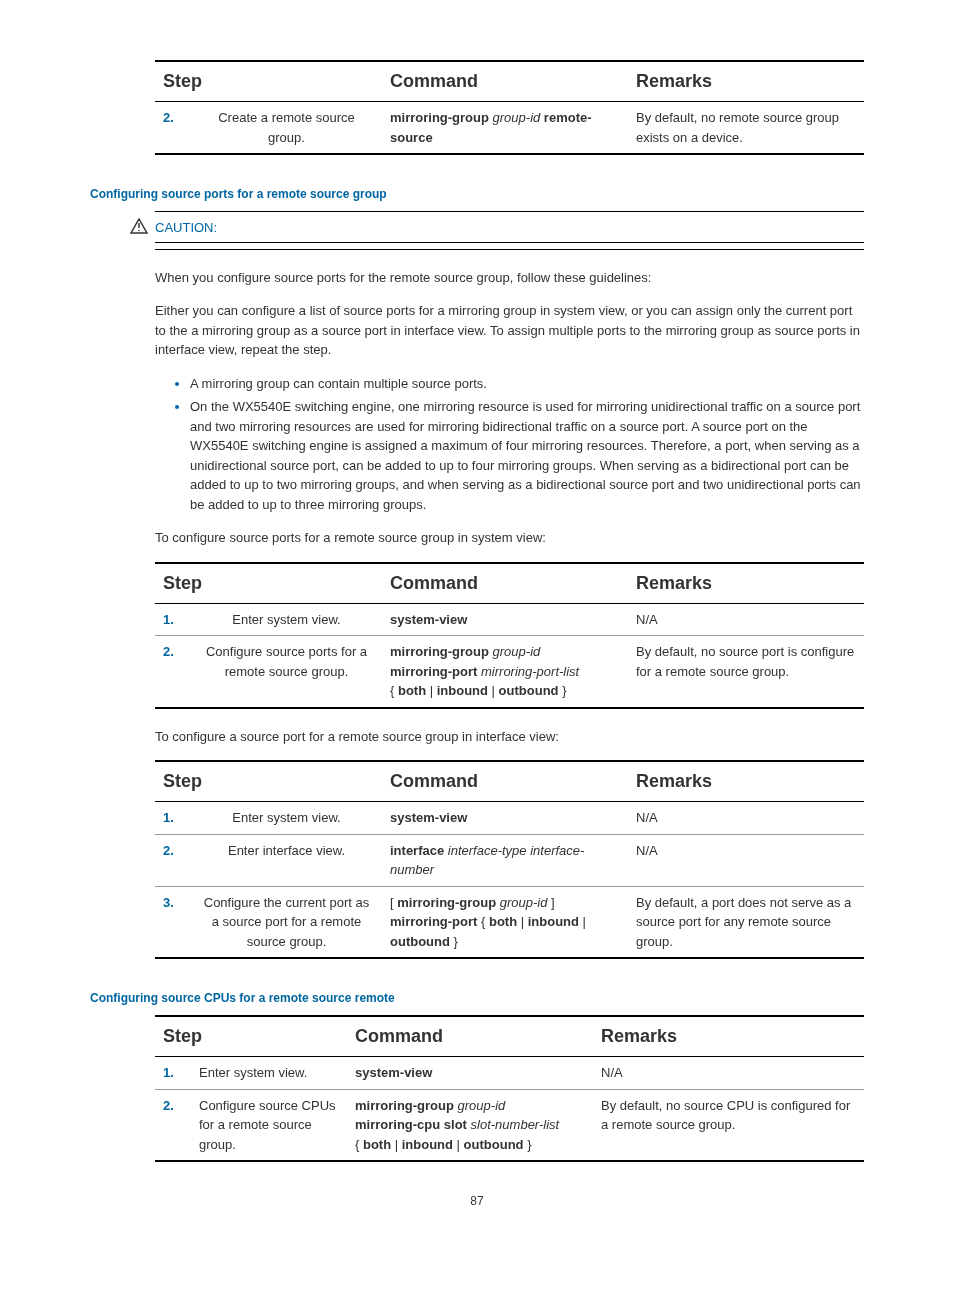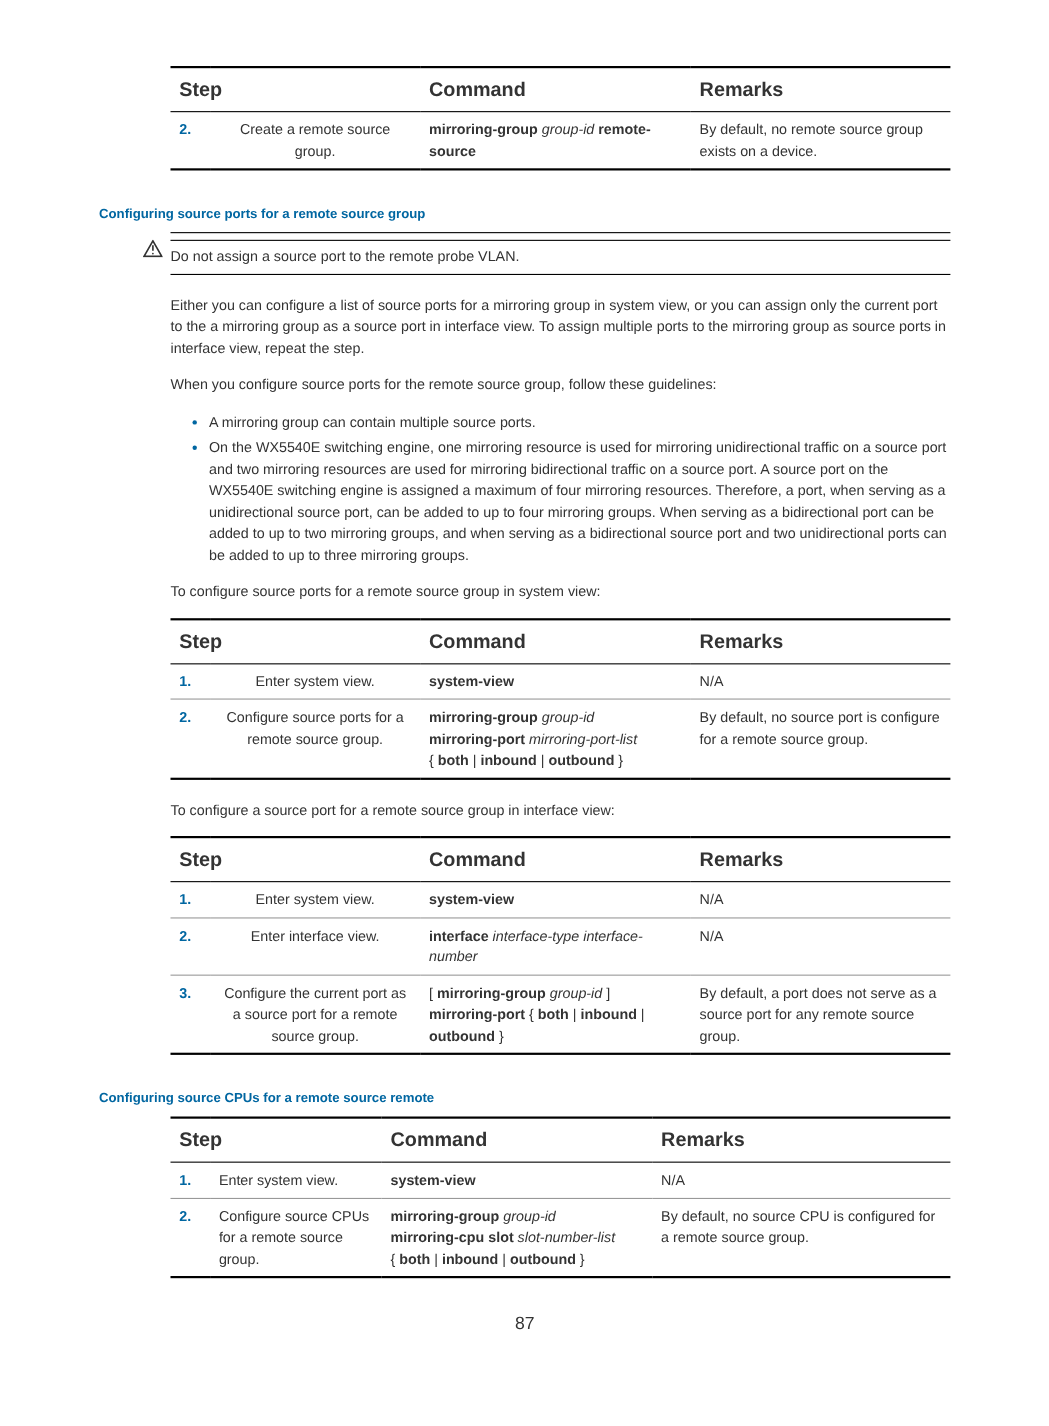"CAUTION:" div.caution-label { html: none -> <div>CAUTION:</div> }
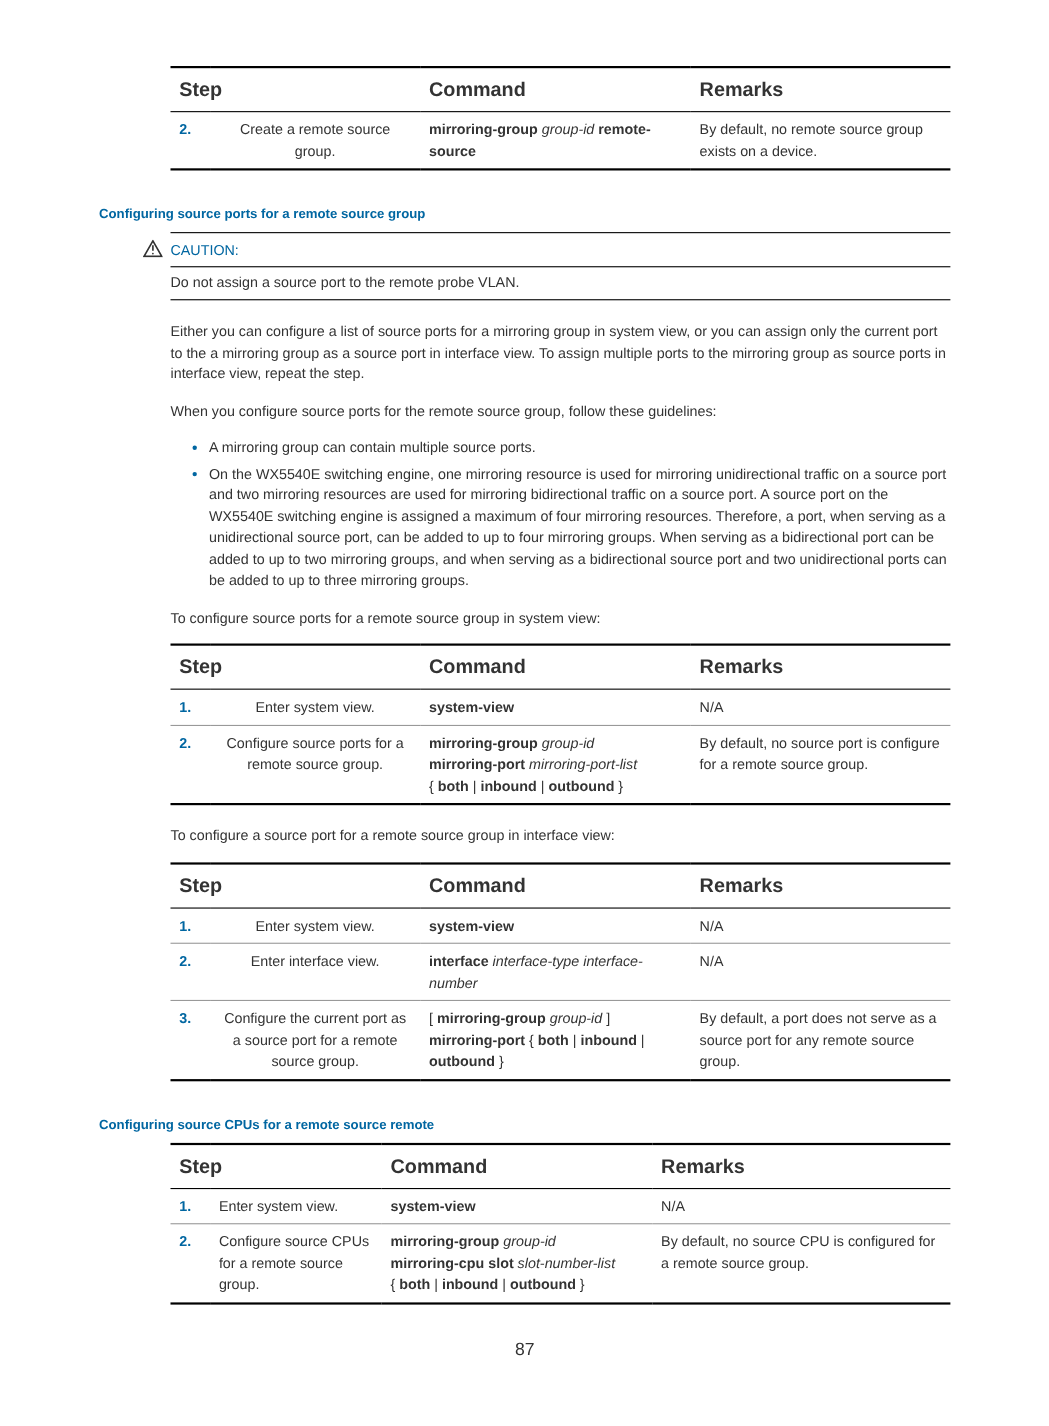"Do not assign a source" div.caution-text { html: <div>Do not assign a source port to the remote probe VLAN.</div> -> none }
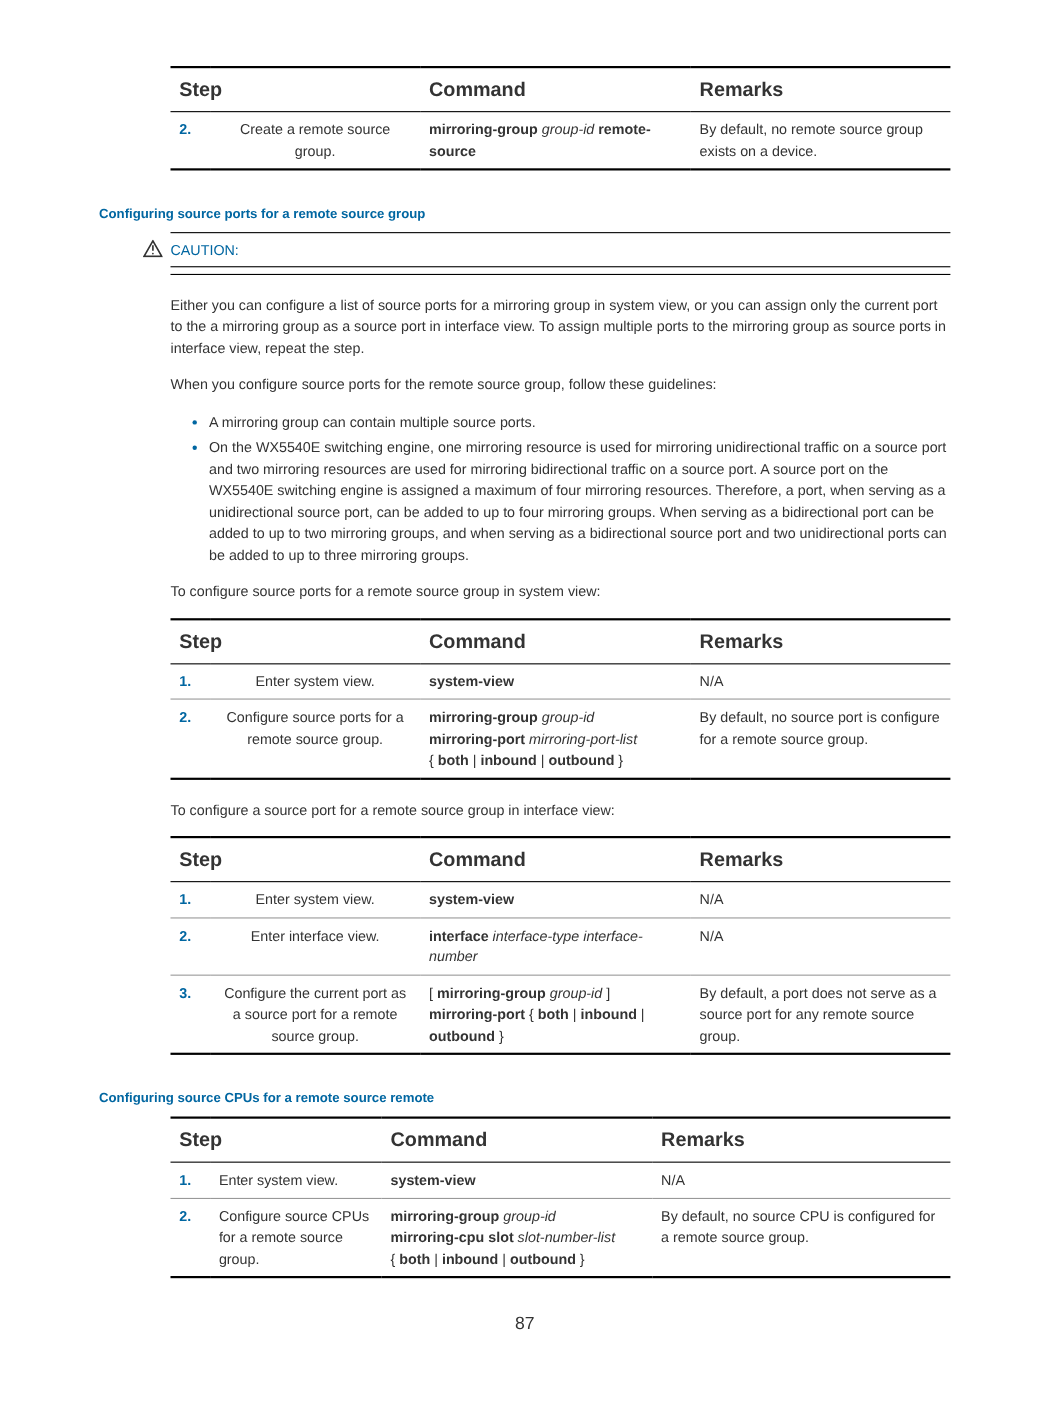"Either you can configure a" p { order: before "When you configure source ports" -> after "When you configure source ports" }
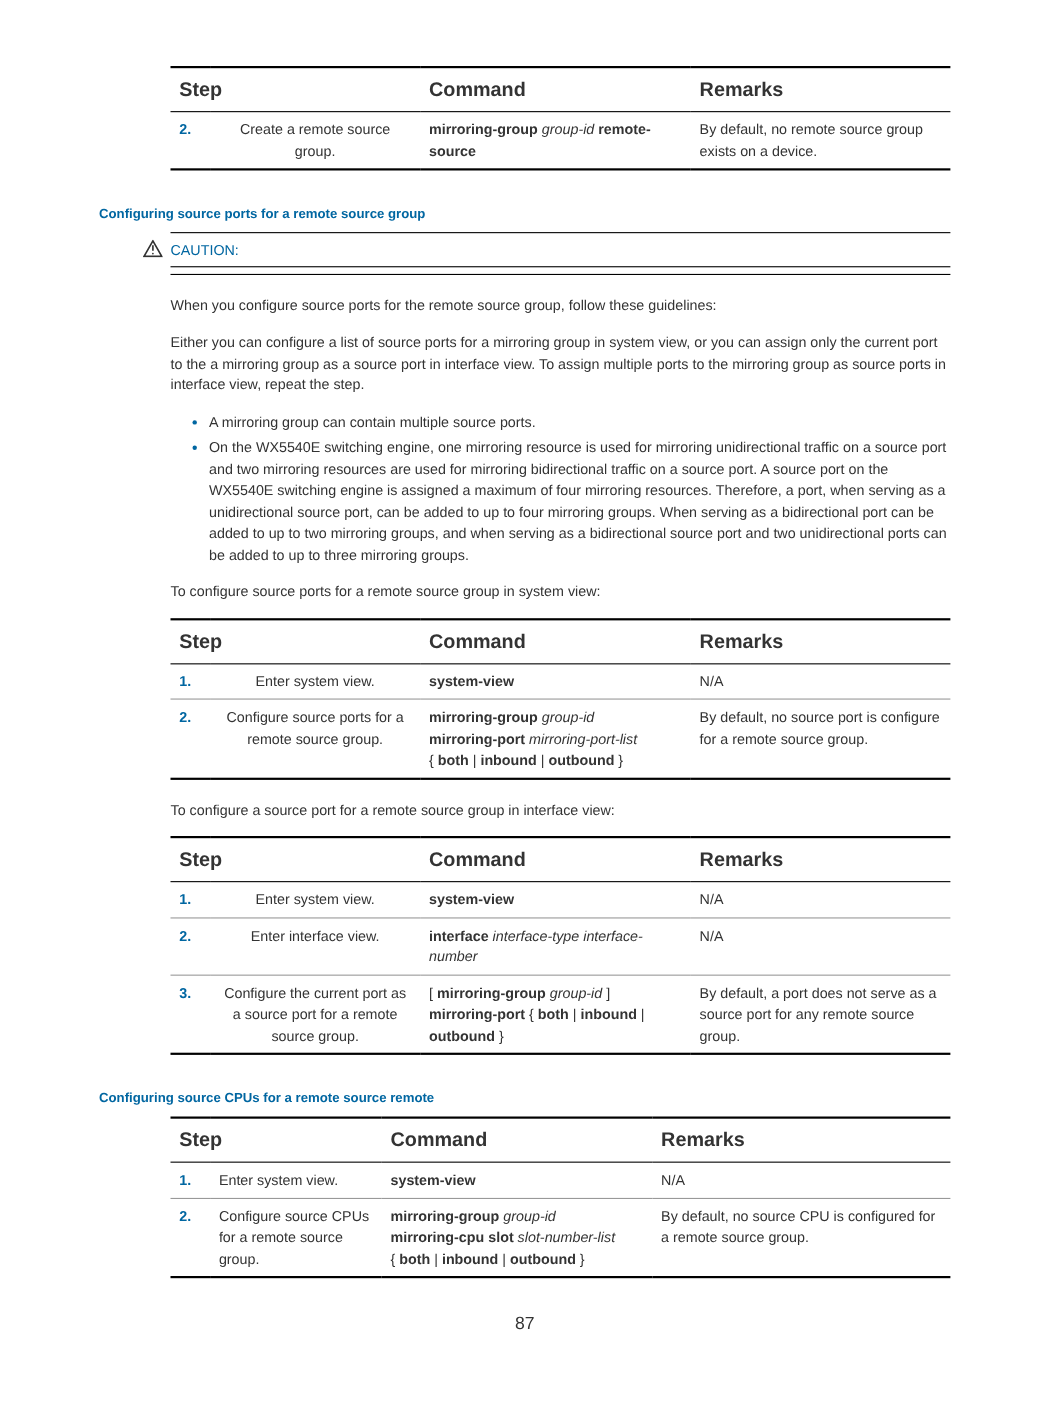"87" .page-num { font-size: 16px -> 12px }
